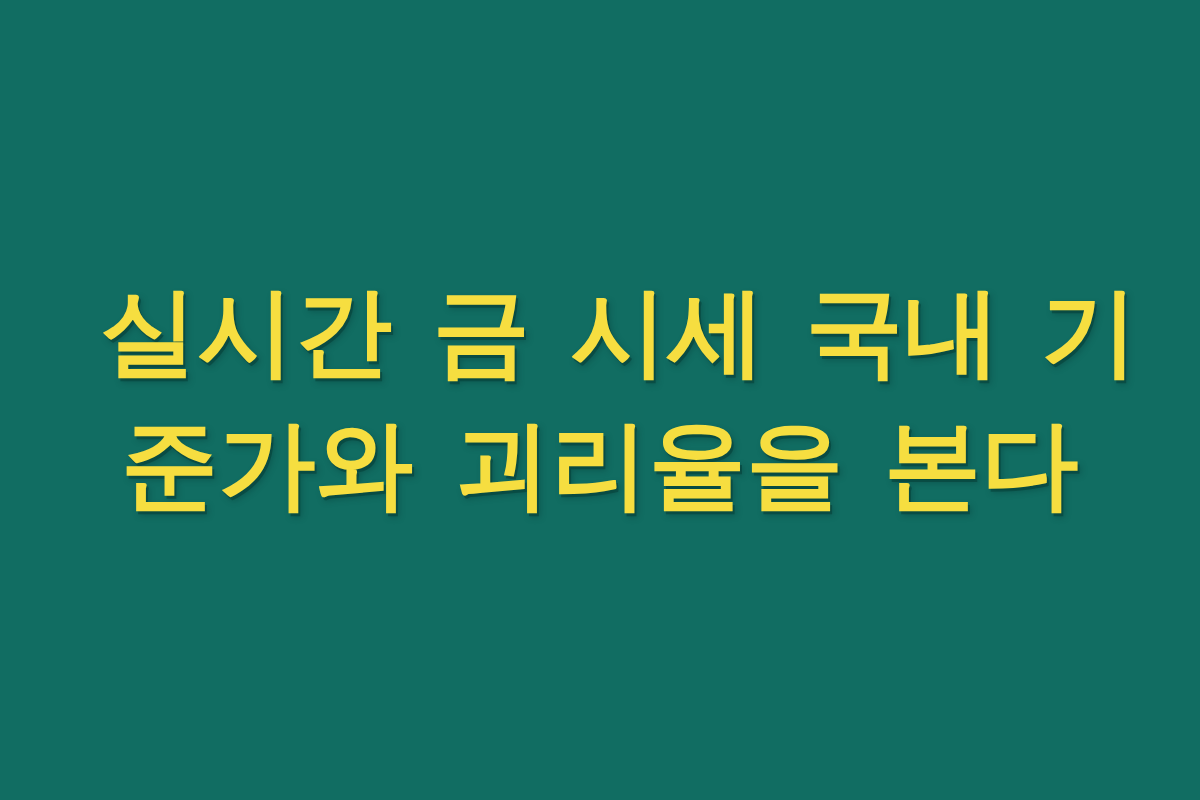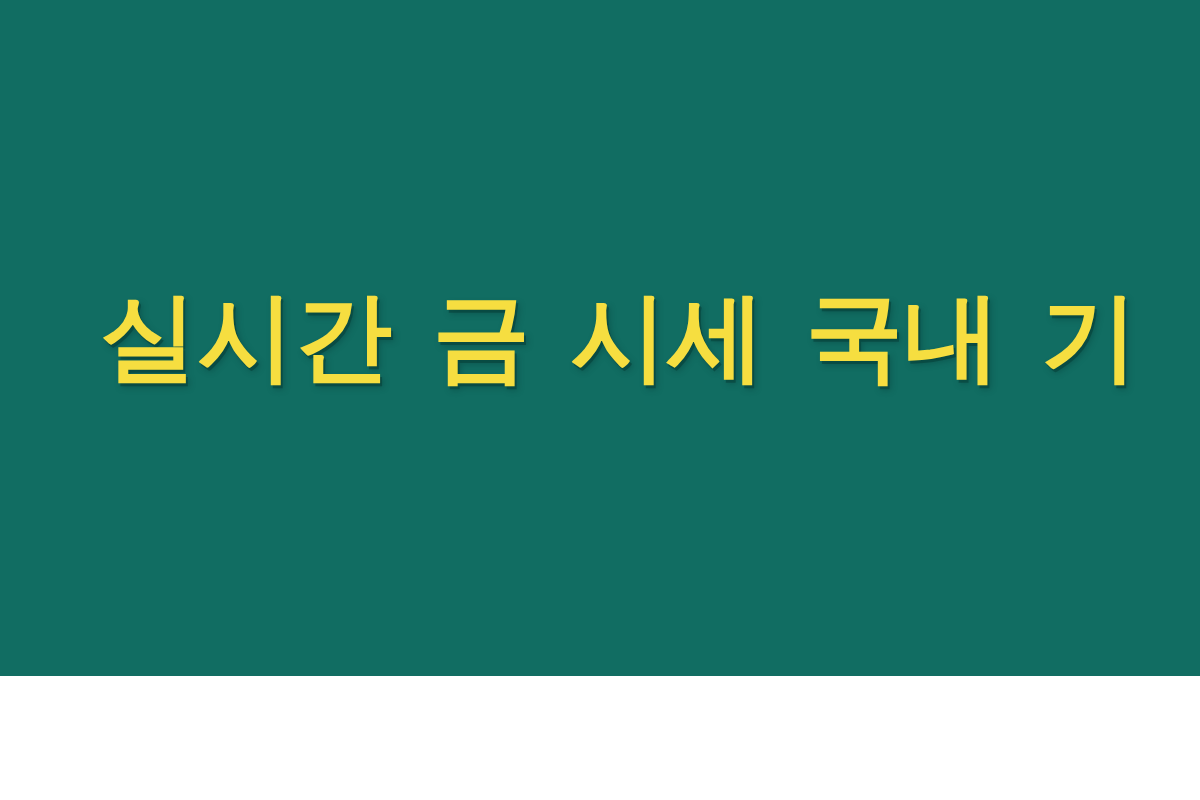"실시간 금 시세 국내 기" #banner { height: 676px -> 800px }
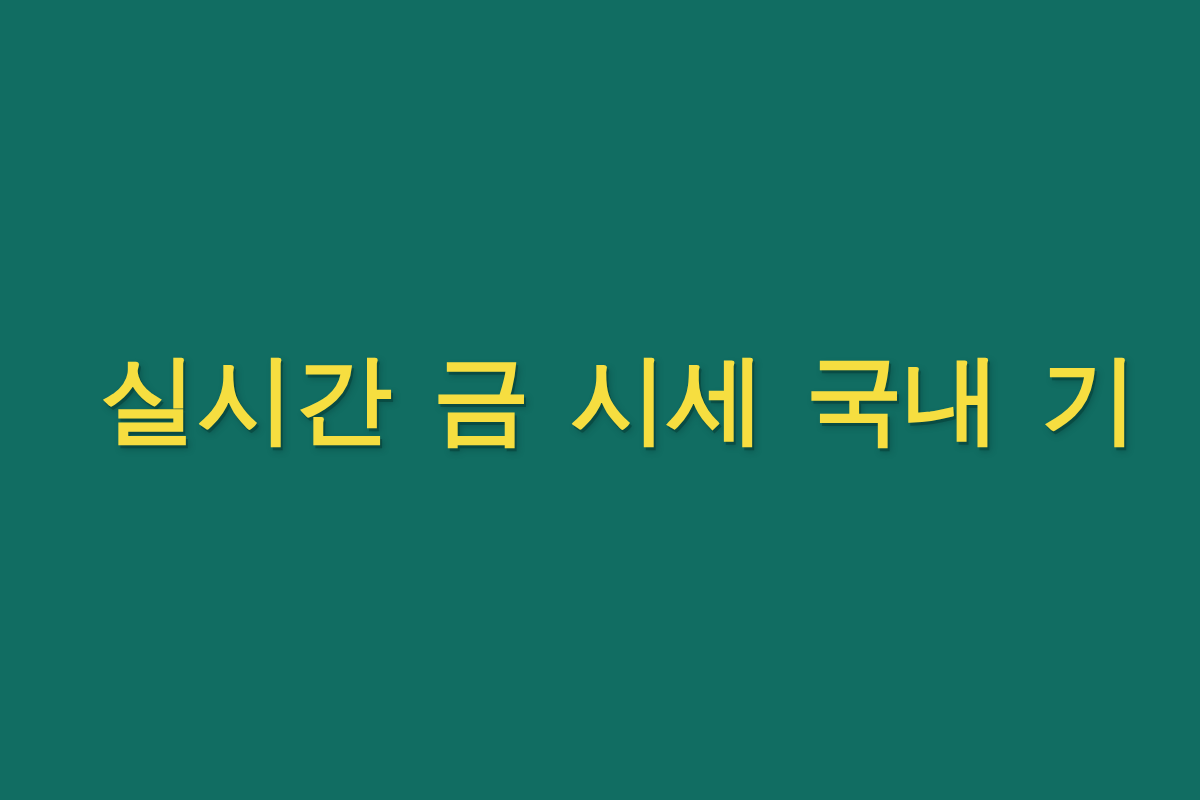"준가와 괴리율을 본다" span.line { html: none -> <span>준가와 괴리율을 본다</span> }
